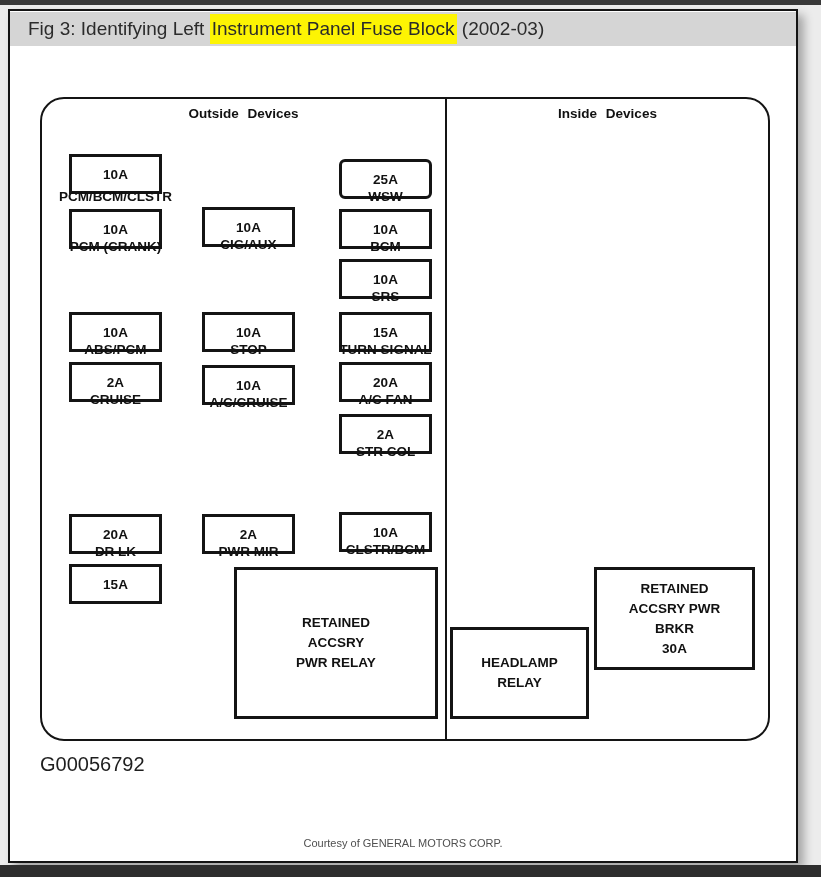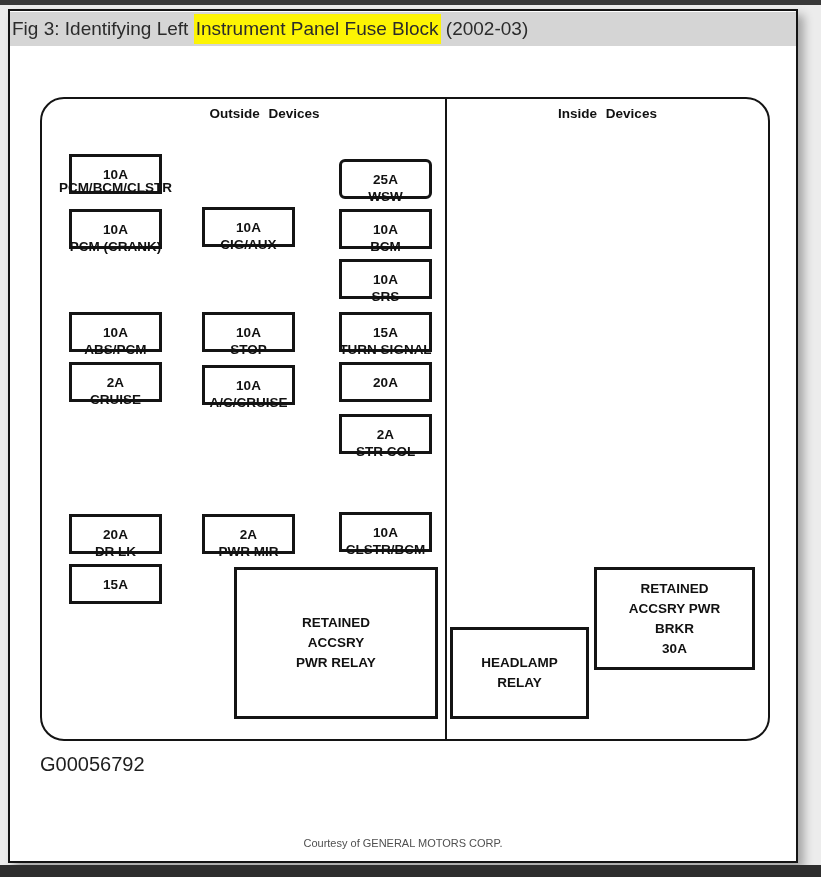"Fig 3: Identifying Left" .titlebar { padding-left: 2px -> 18px }
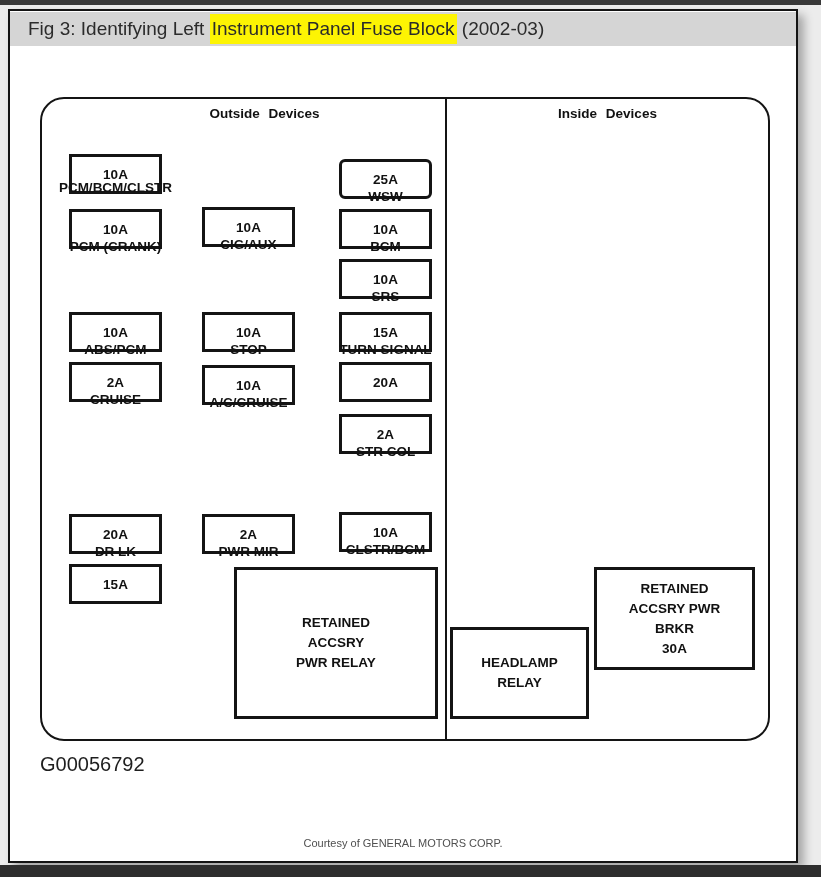"Outside Devices" .sec-header.left { padding-left: 21px -> none }
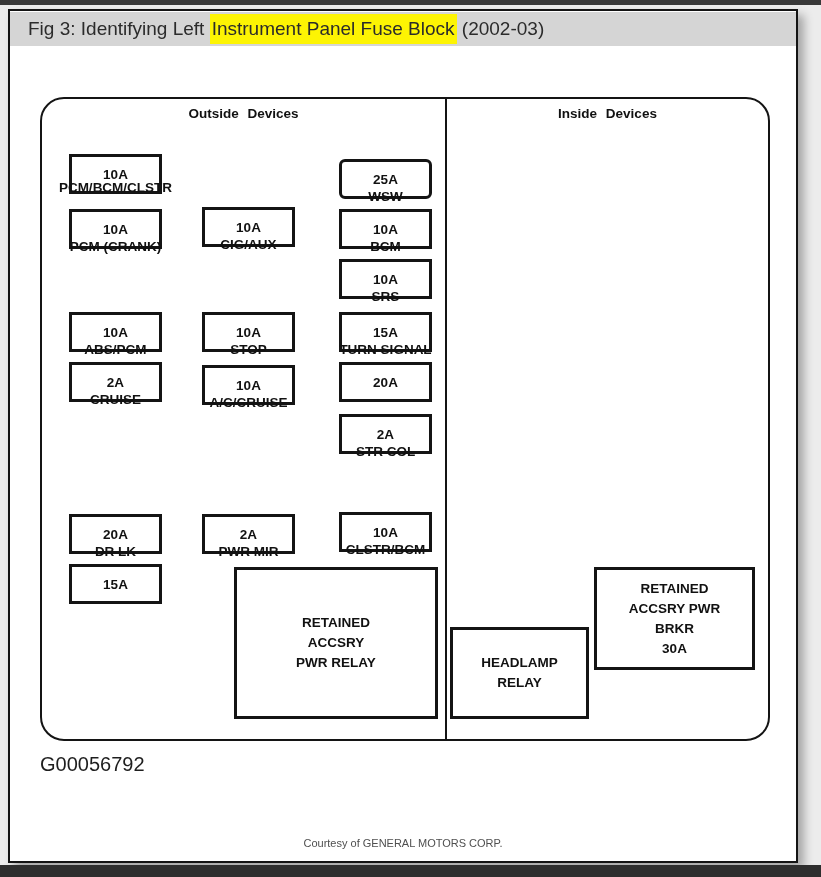"PCM/BCM/CLSTR" div.fuse-label { top: 81px -> 90px }
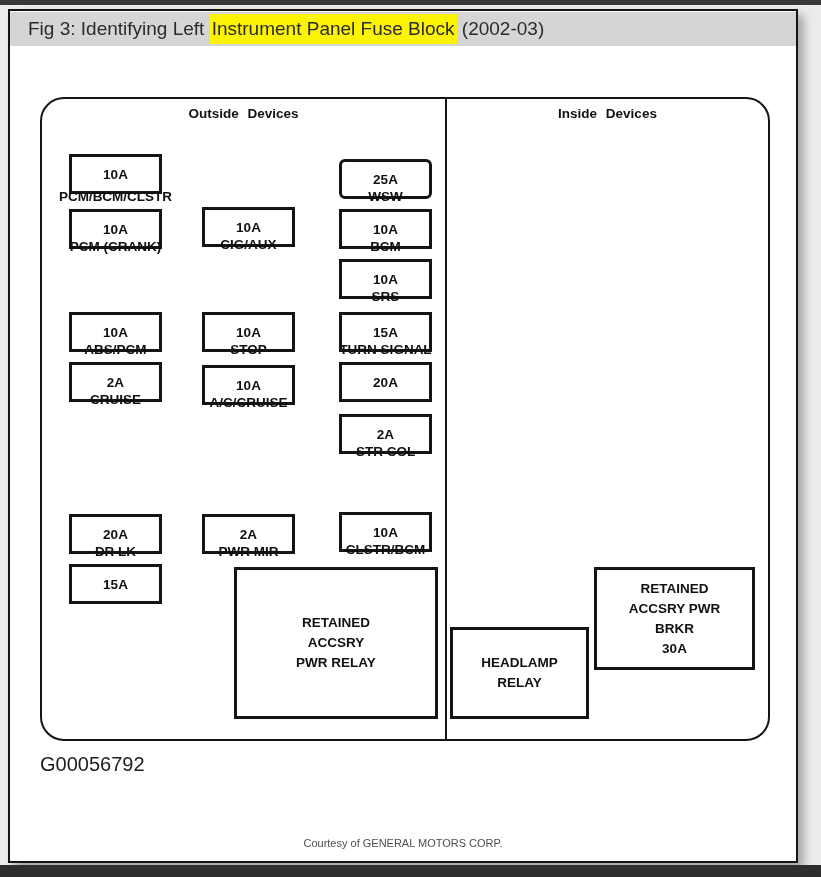"A/C FAN" div.fuse-label { html: none -> <div>A/C FAN</div> }
